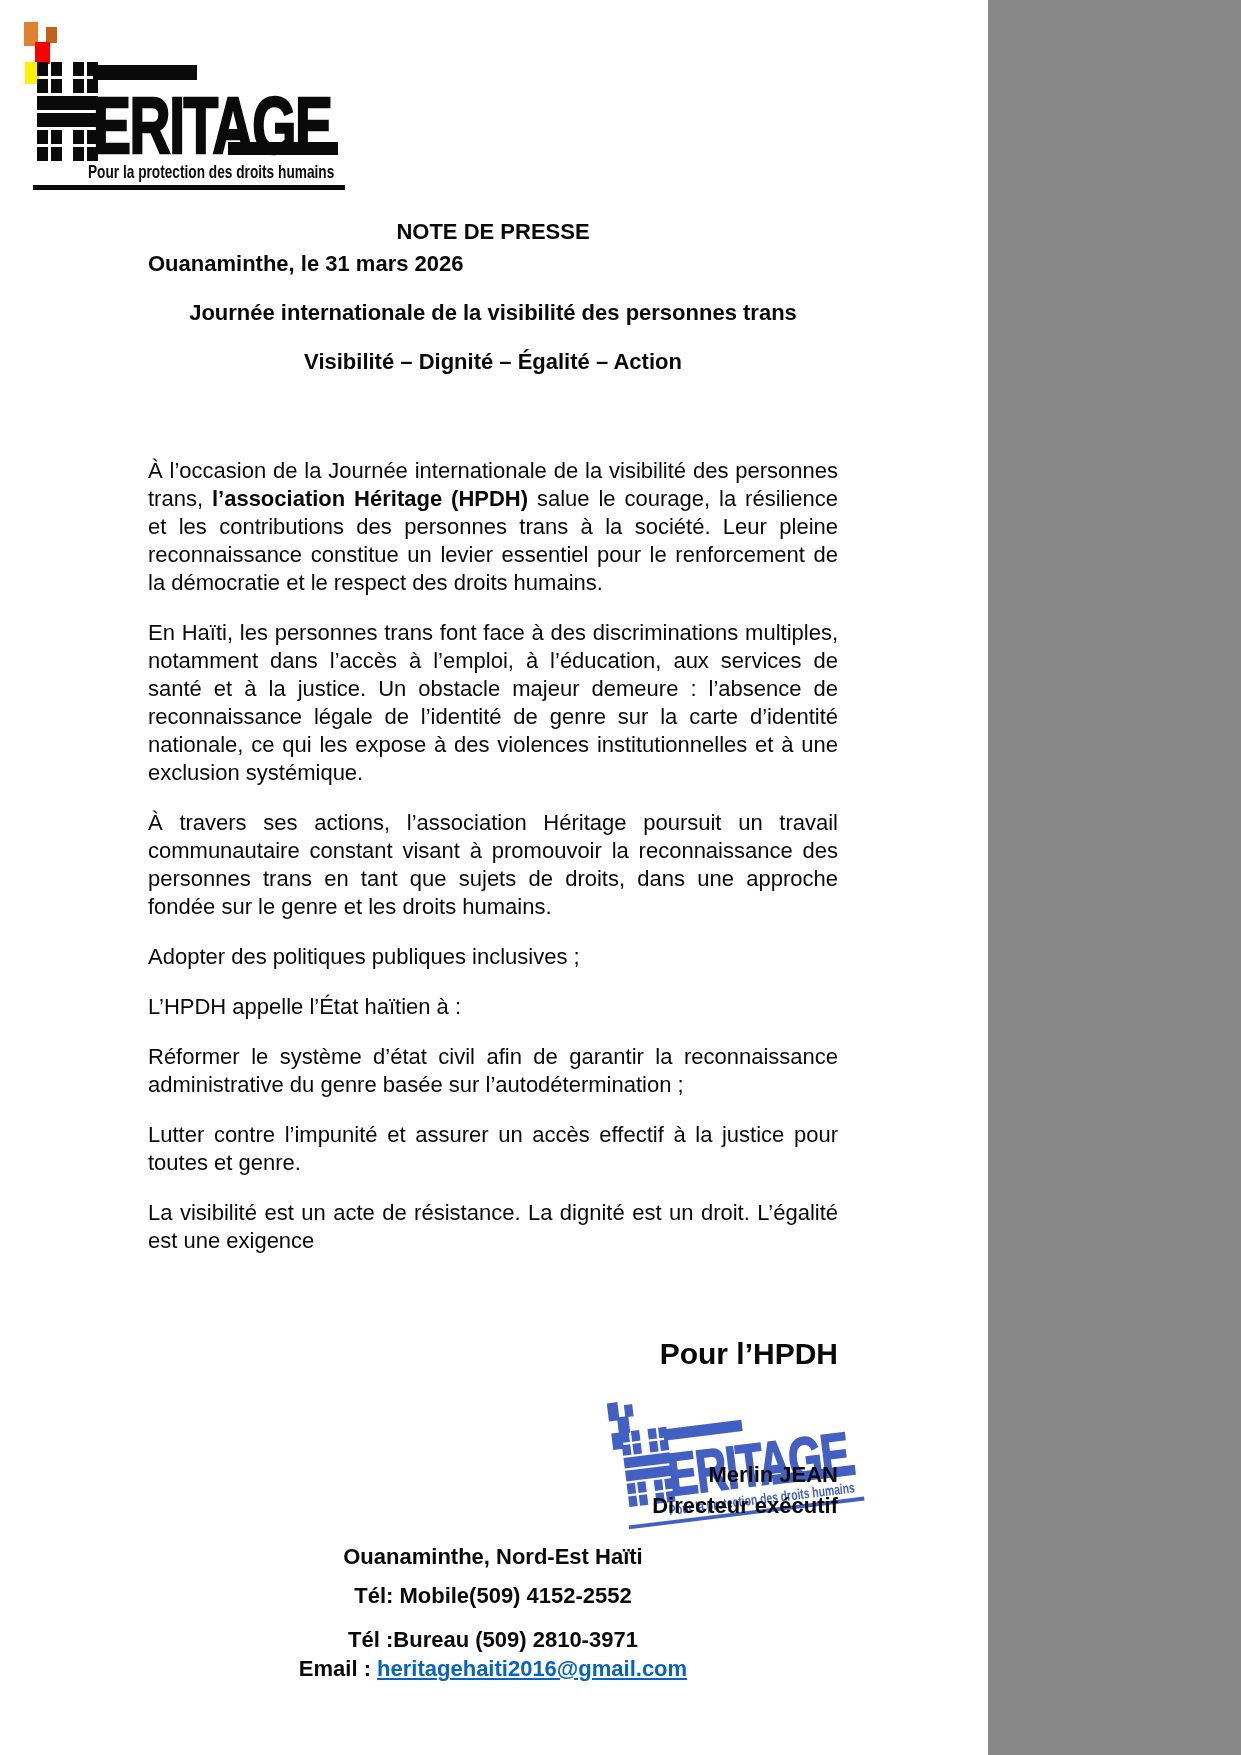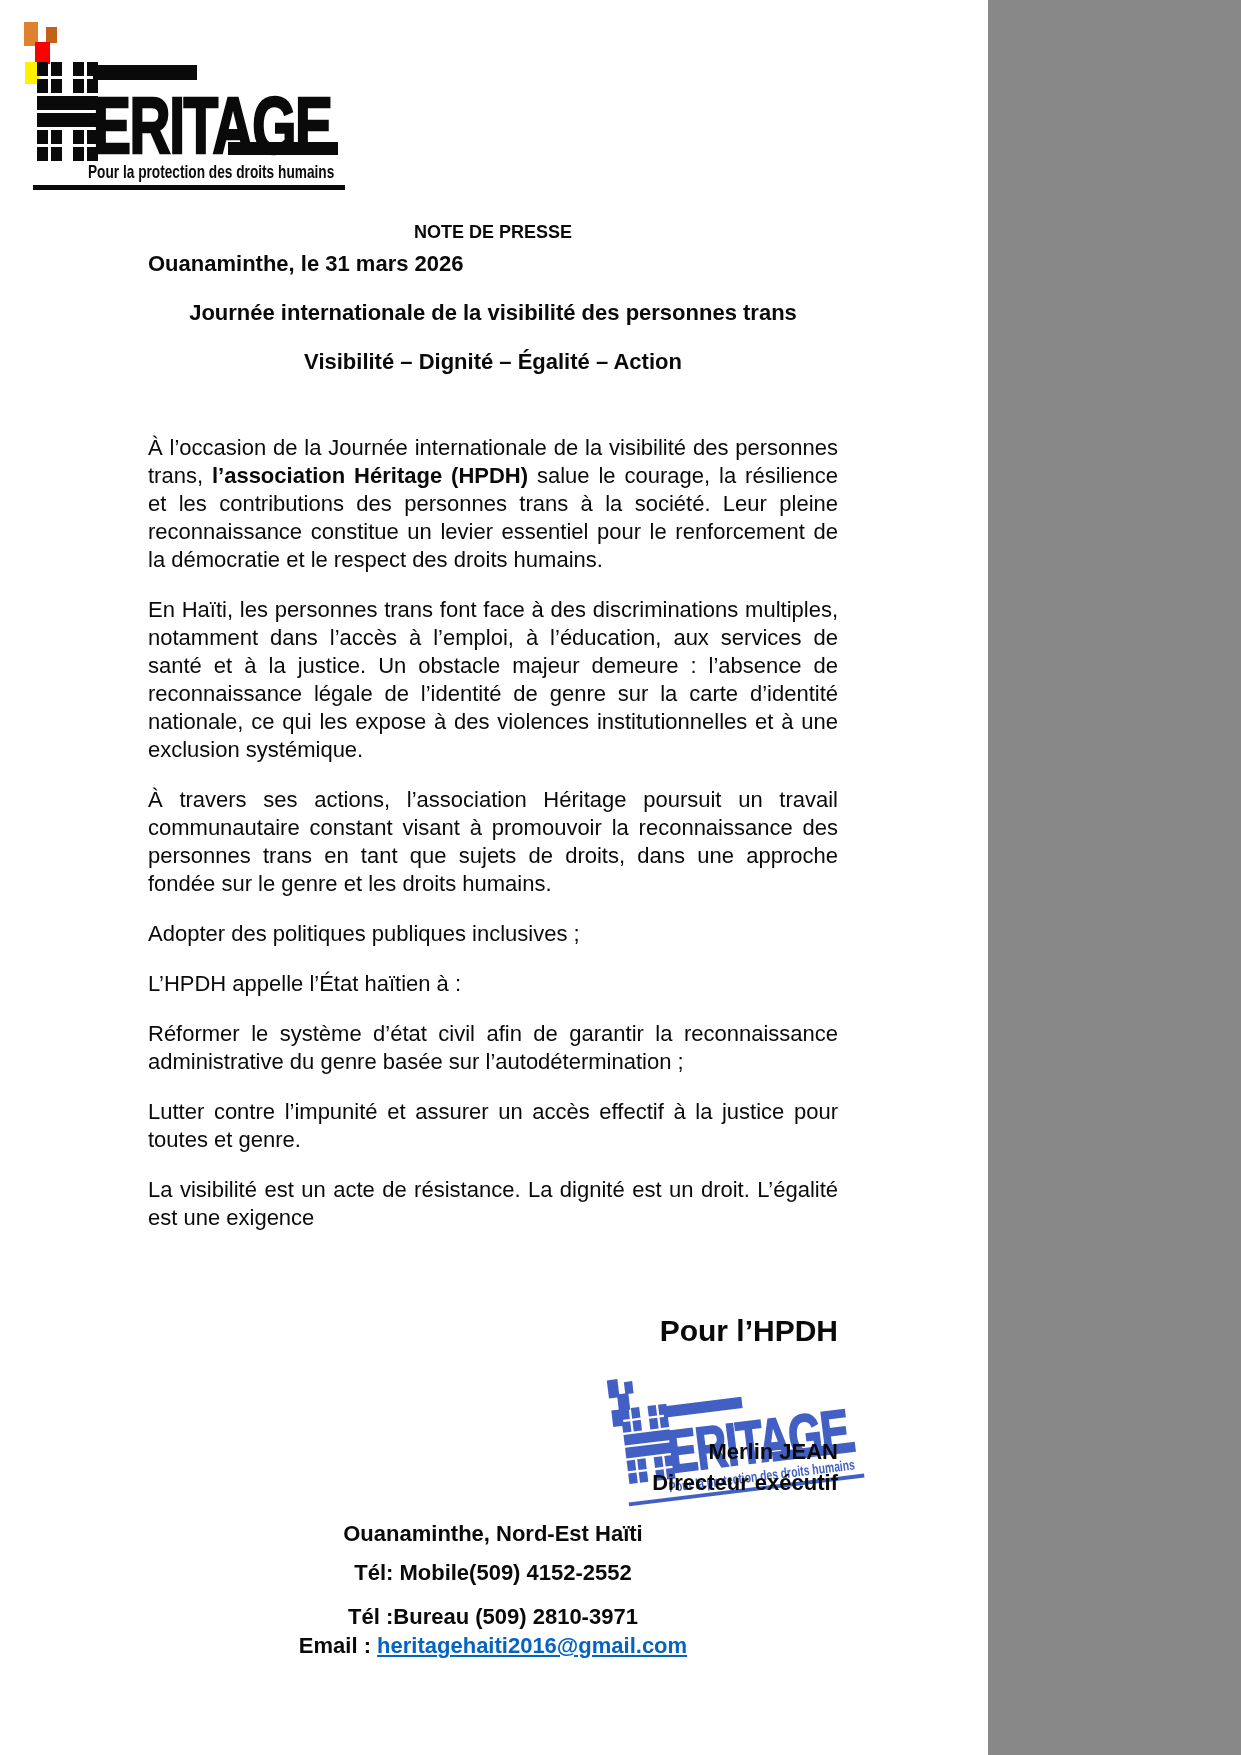"NOTE DE PRESSE" .doc-title { font-size: 18px -> 22px }
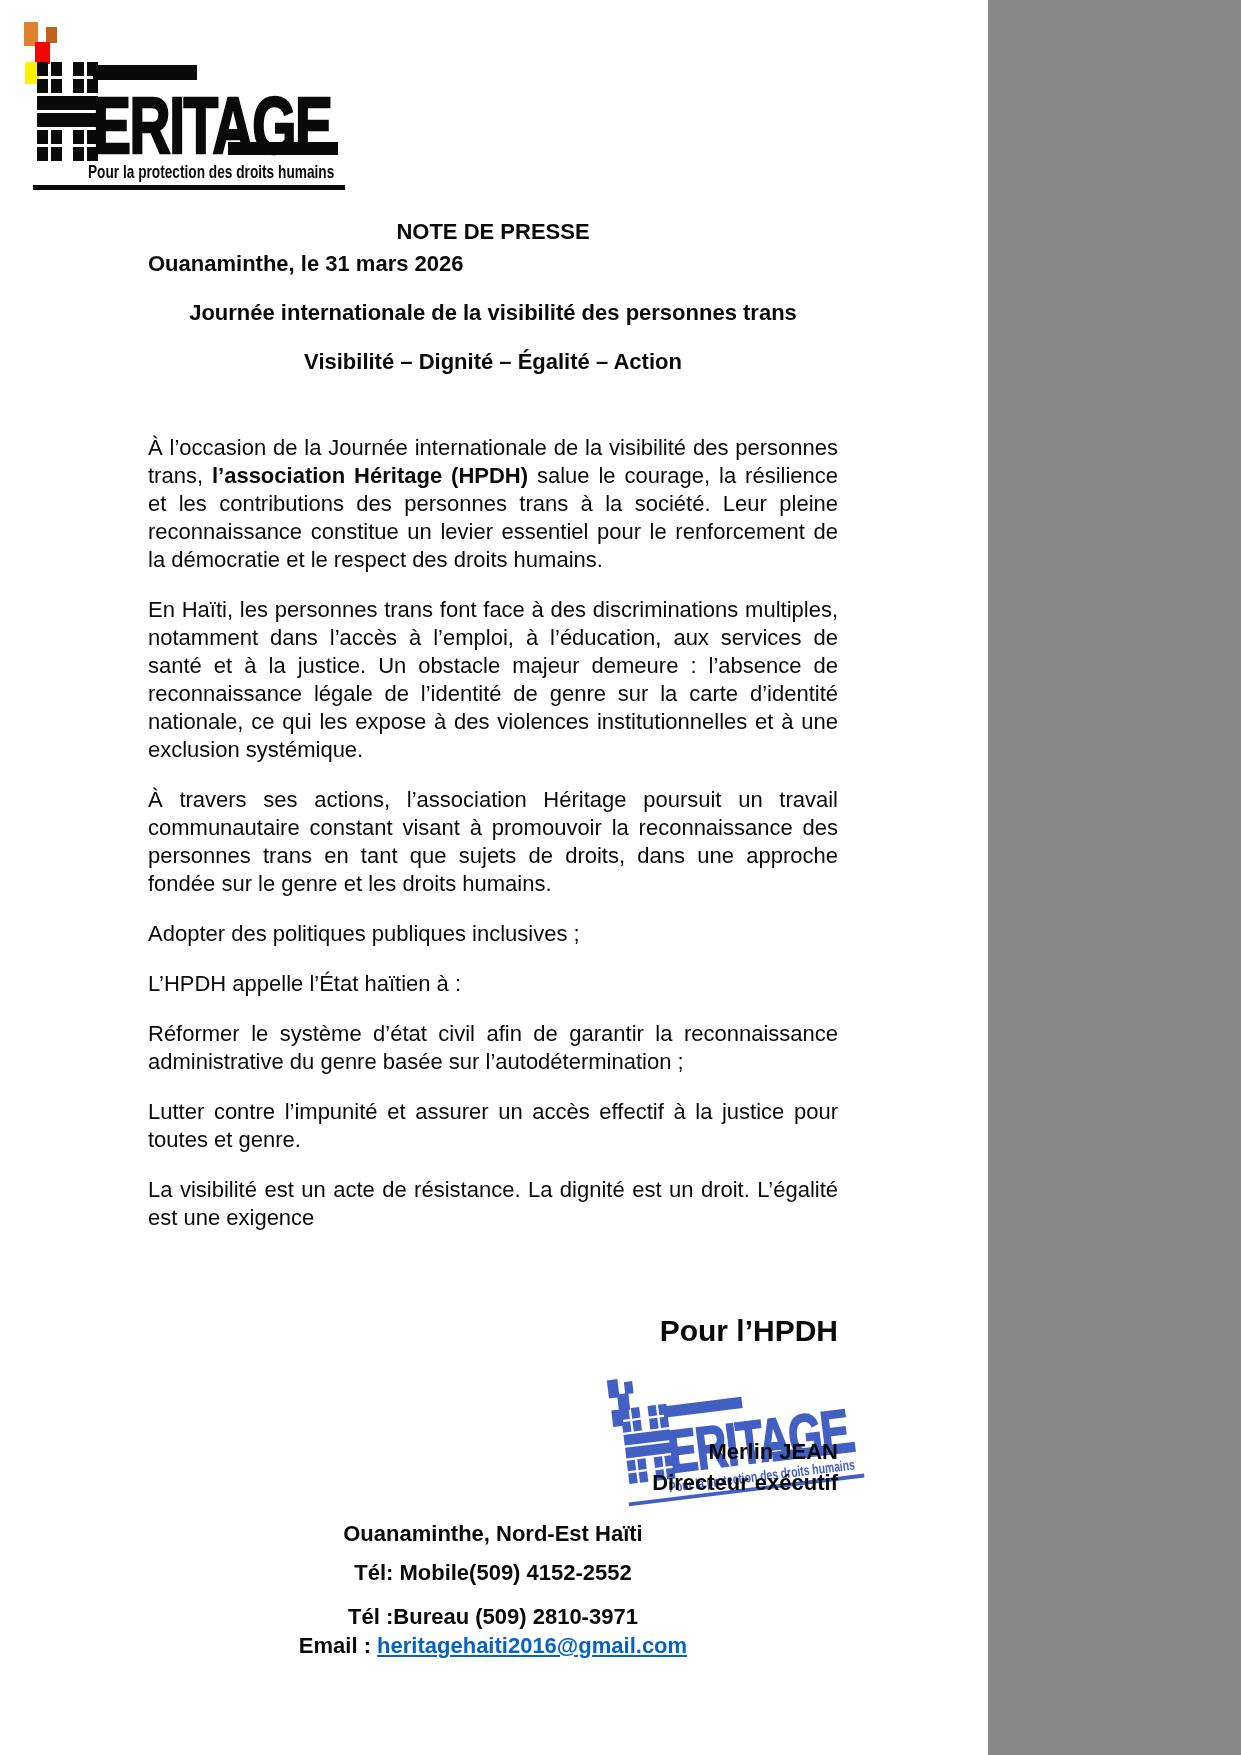"À l’occasion de la Journée" .body-text p:first-child { margin-top: 58px -> 81px }
